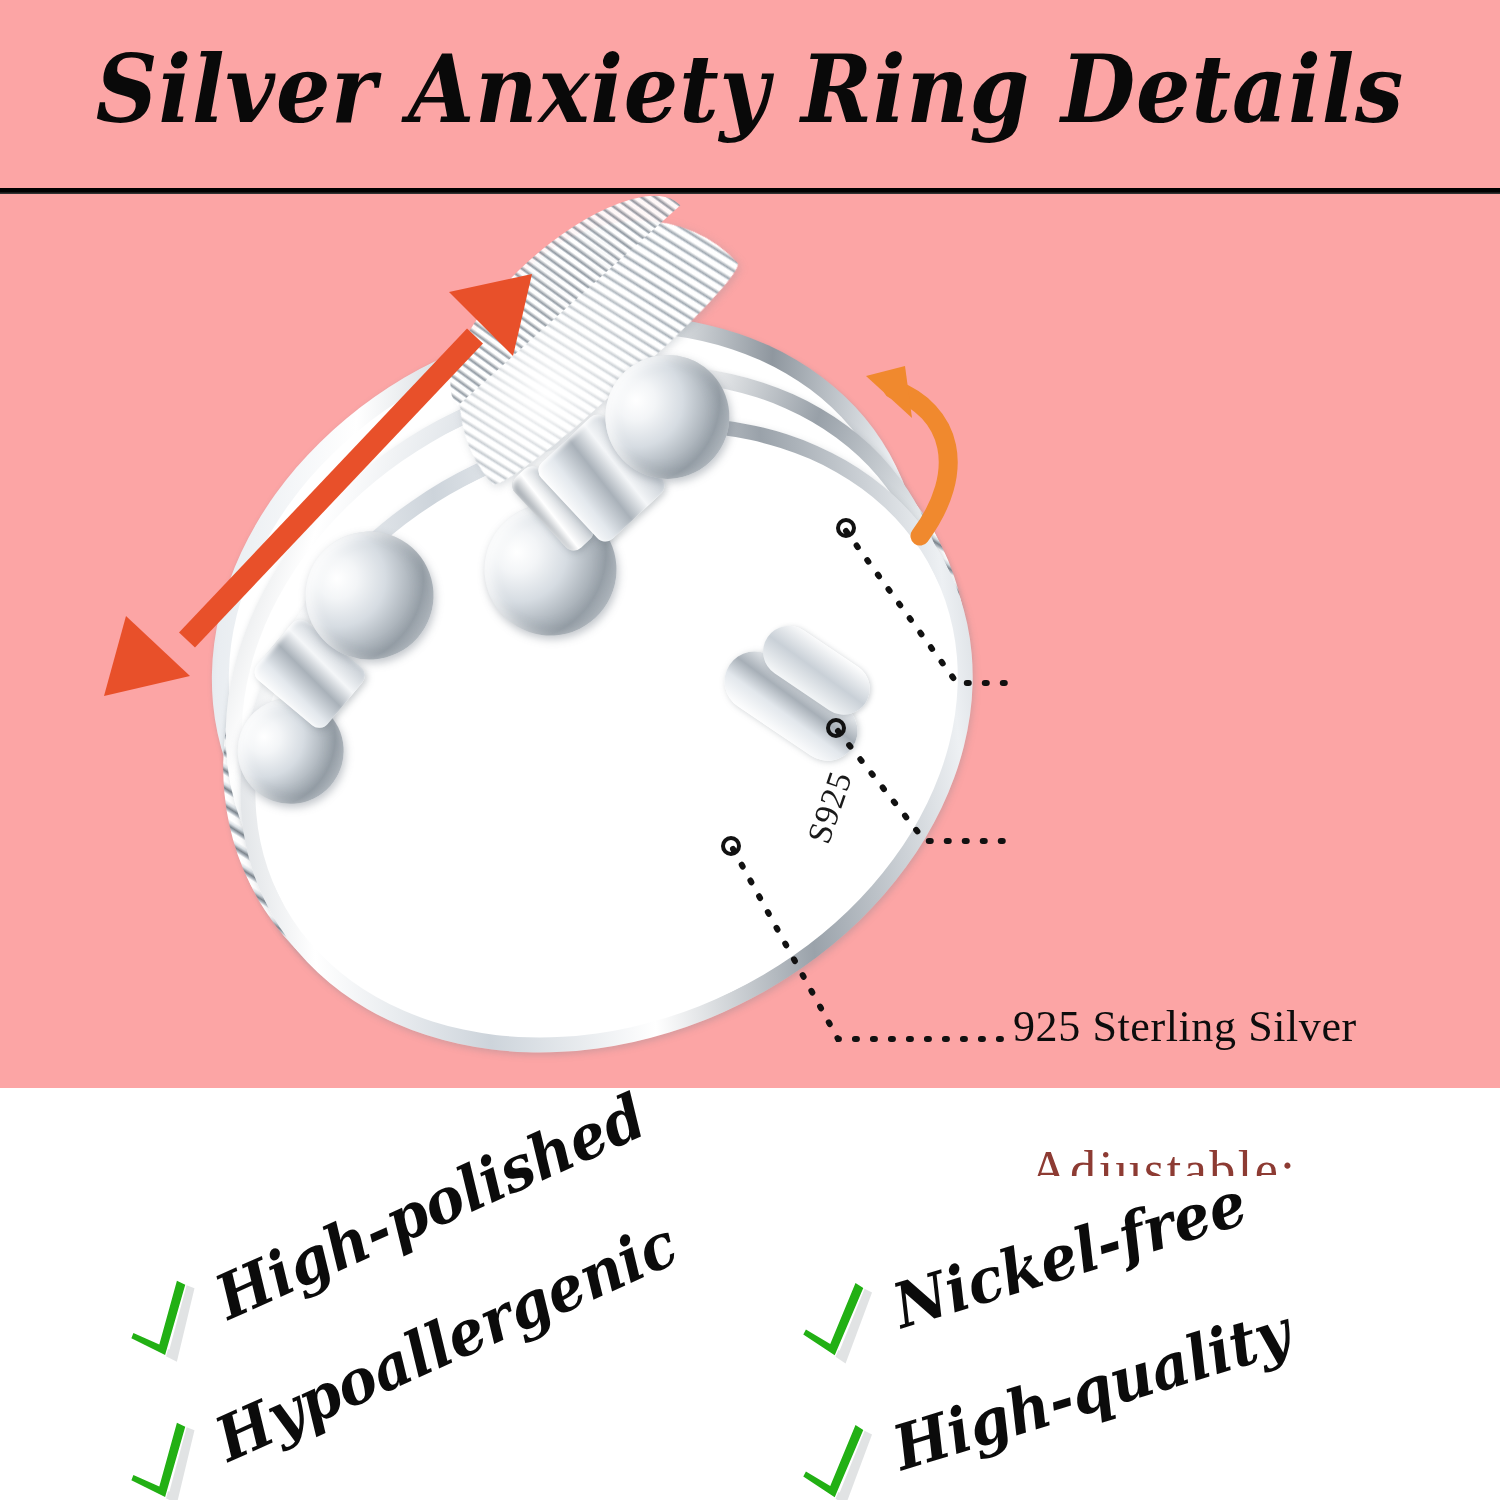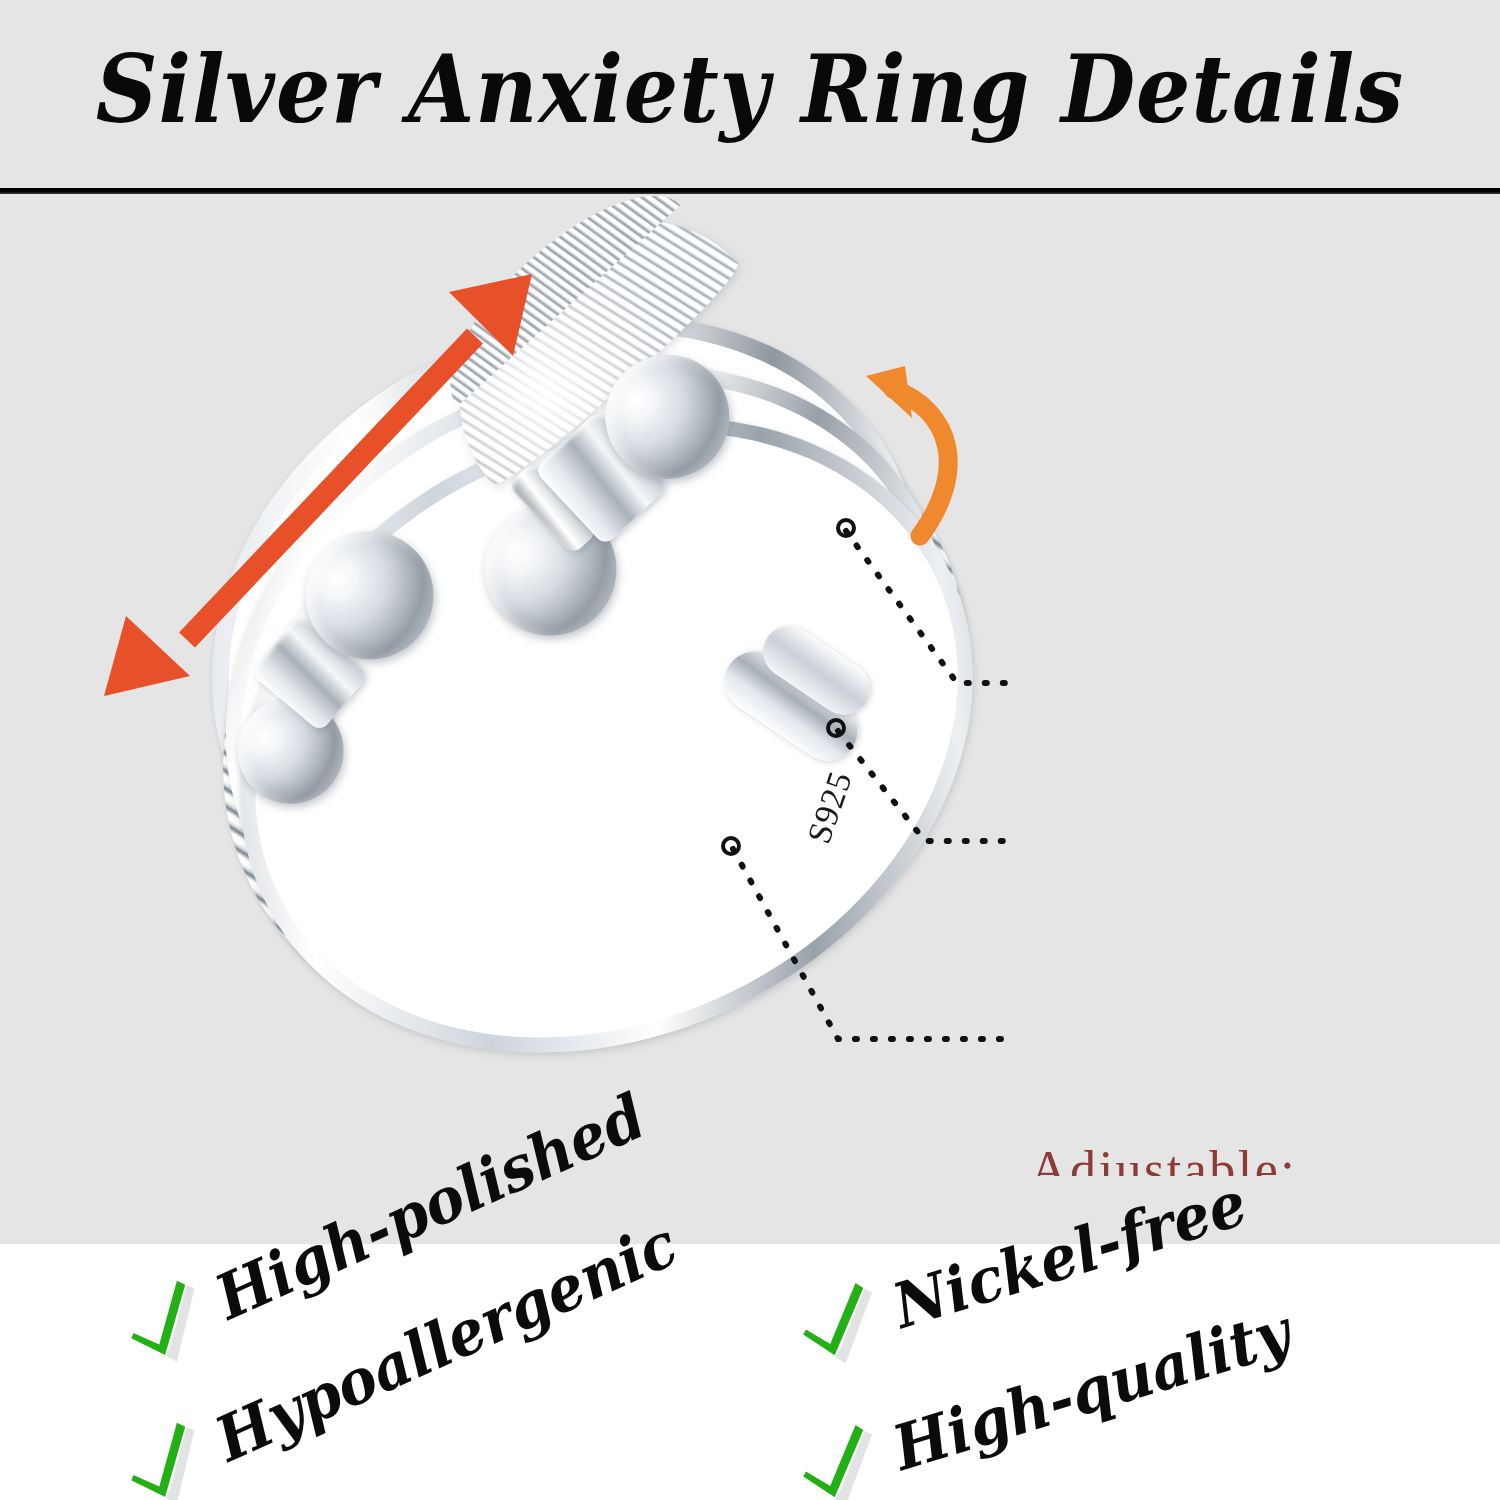"Silver Anxiety Ring Details" #page { background: #e5e5e5 -> #fca5a5; height: 1244px -> 1088px }
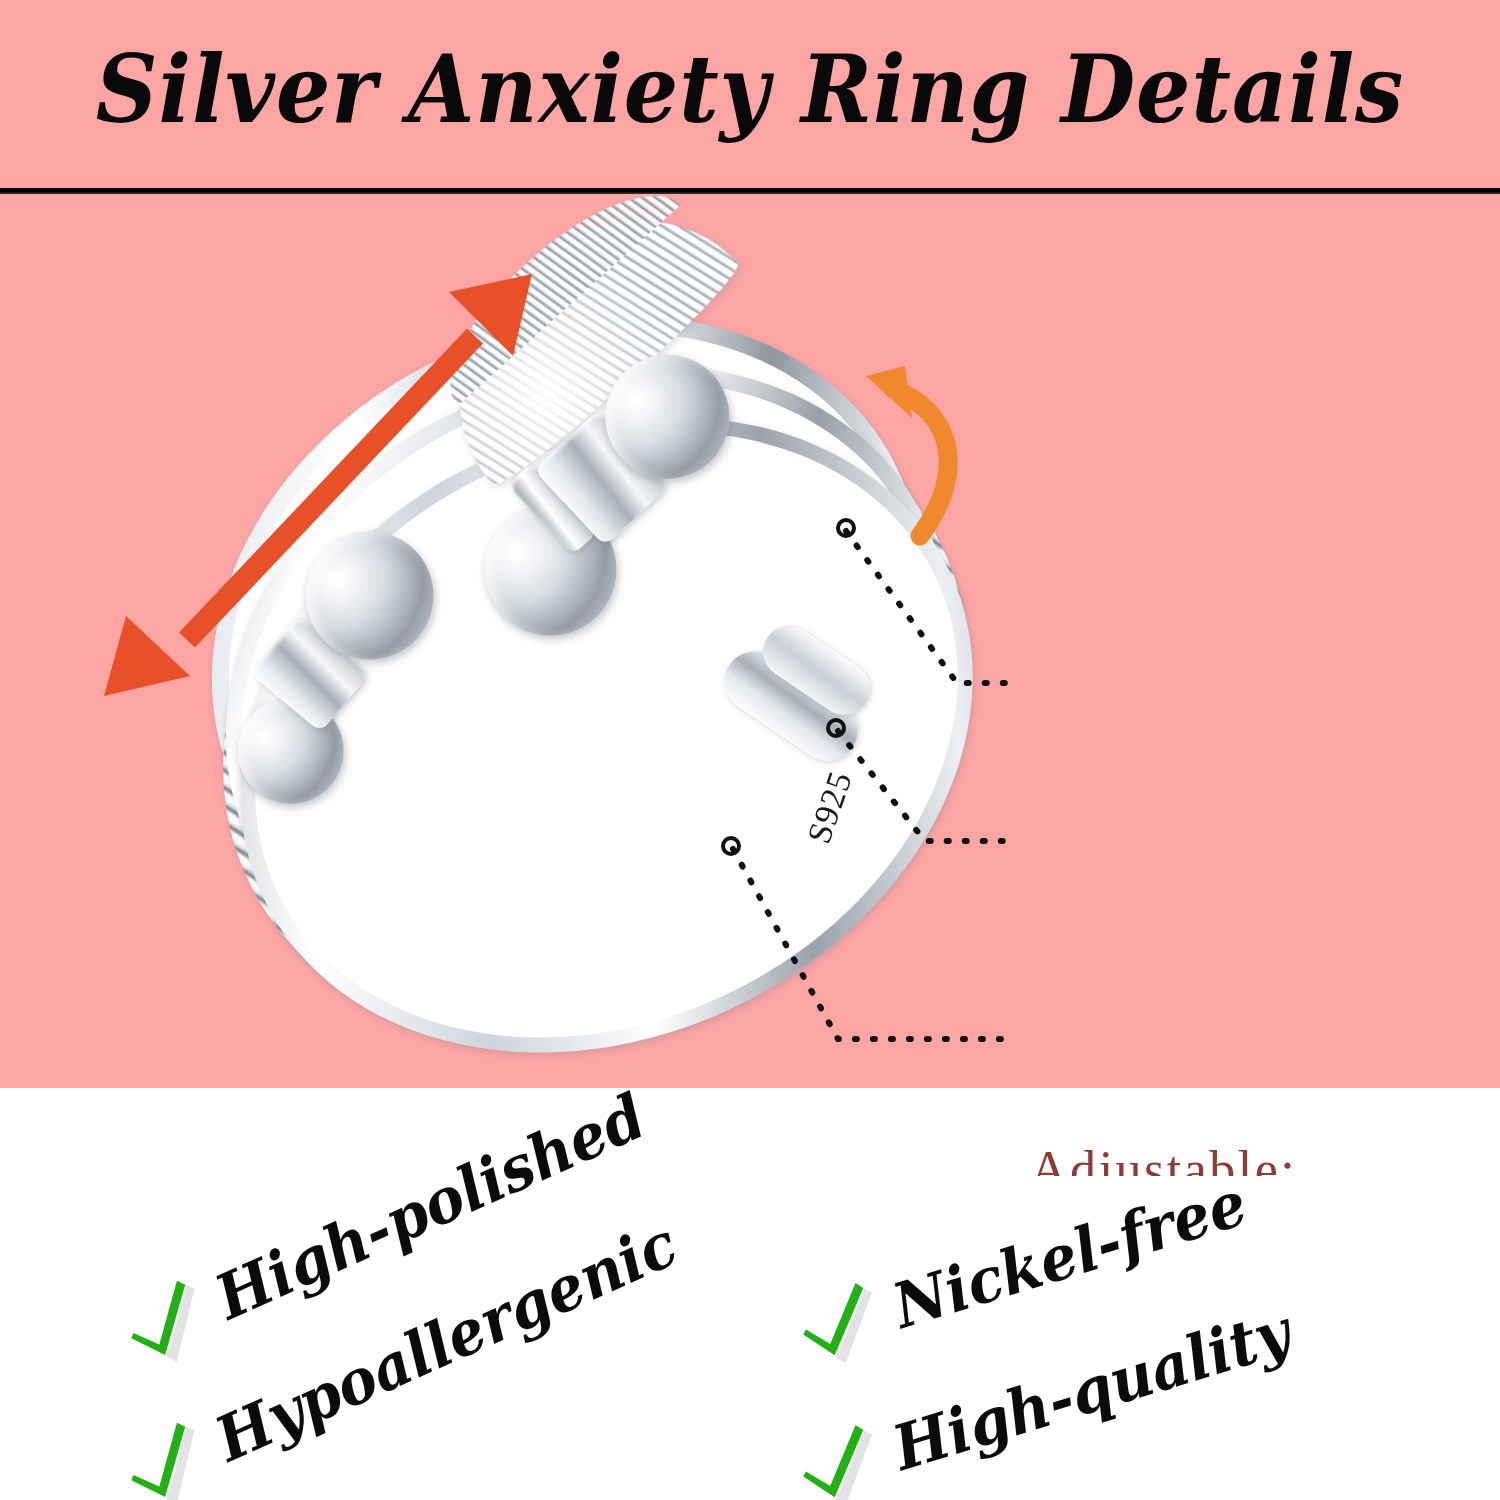"925 Sterling Silver" div.lbl { html: none -> <div>925 Sterling Silver</div> }
